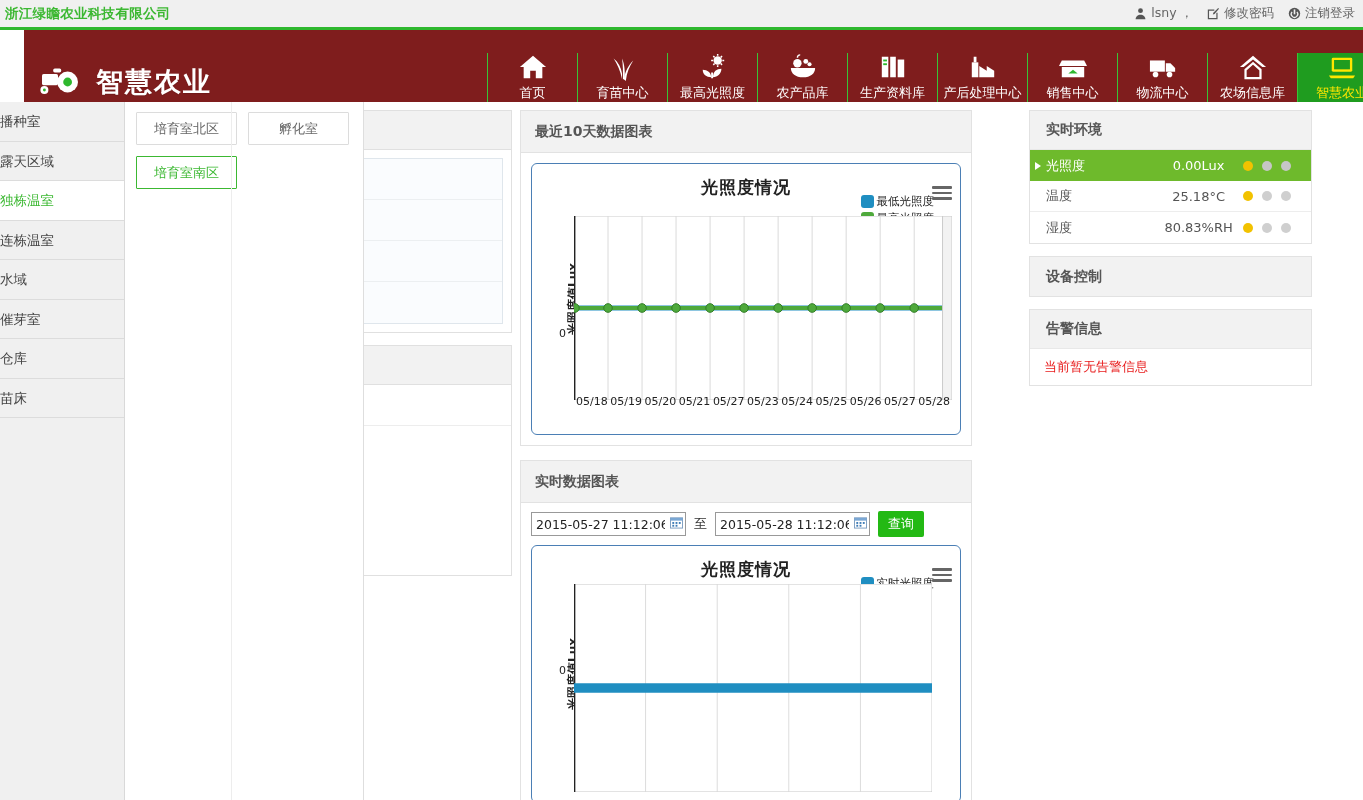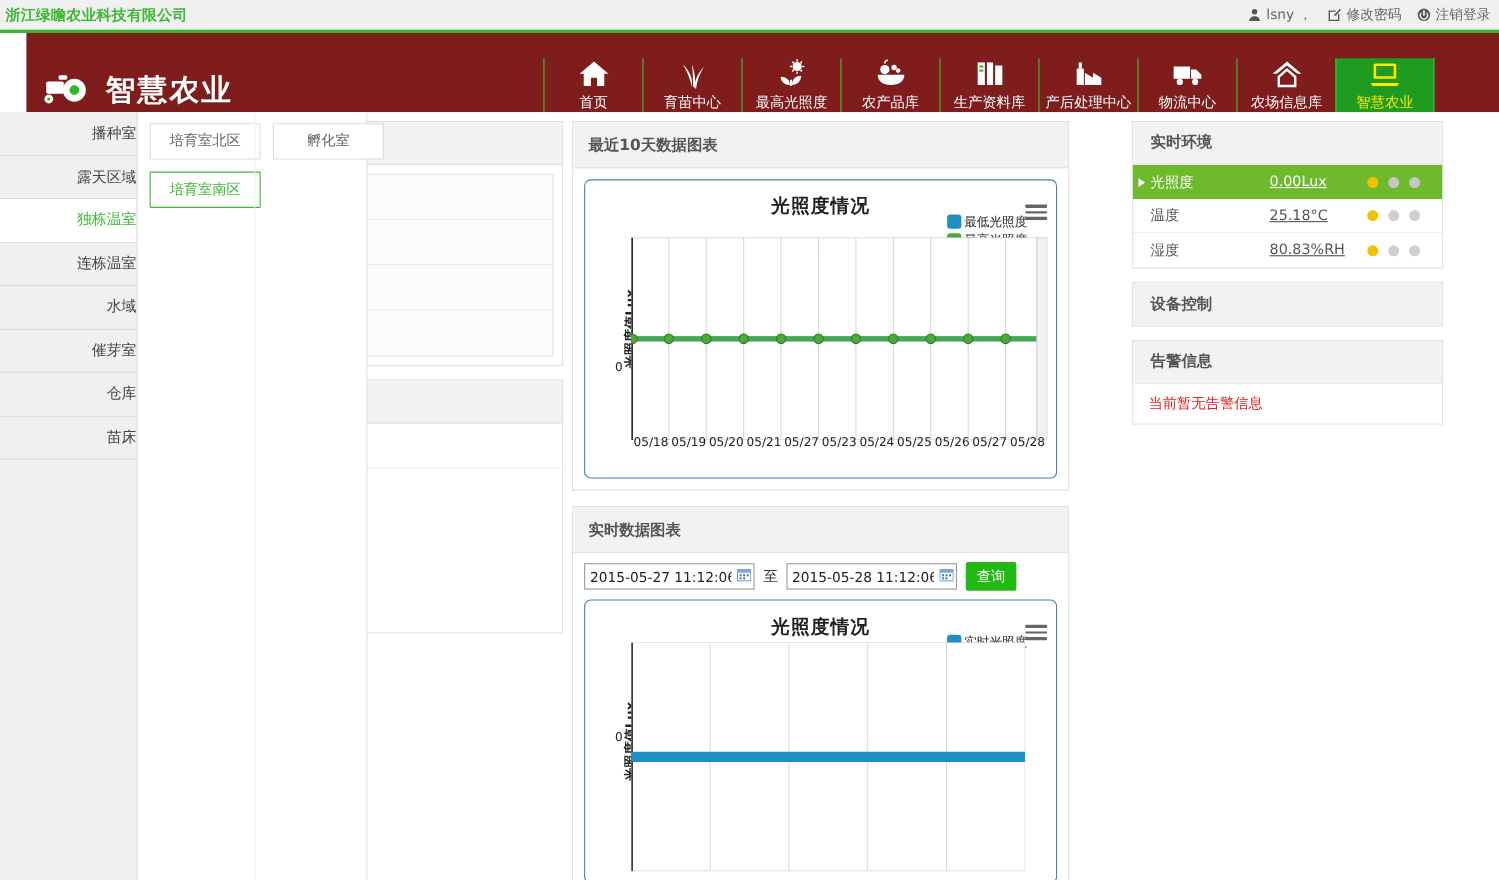"销售中心" div.navitem { html: none -> <div> <span><svg> <path></path> <rect></rect> <path></path> </svg></span> <span>销售中心</span> </div> }
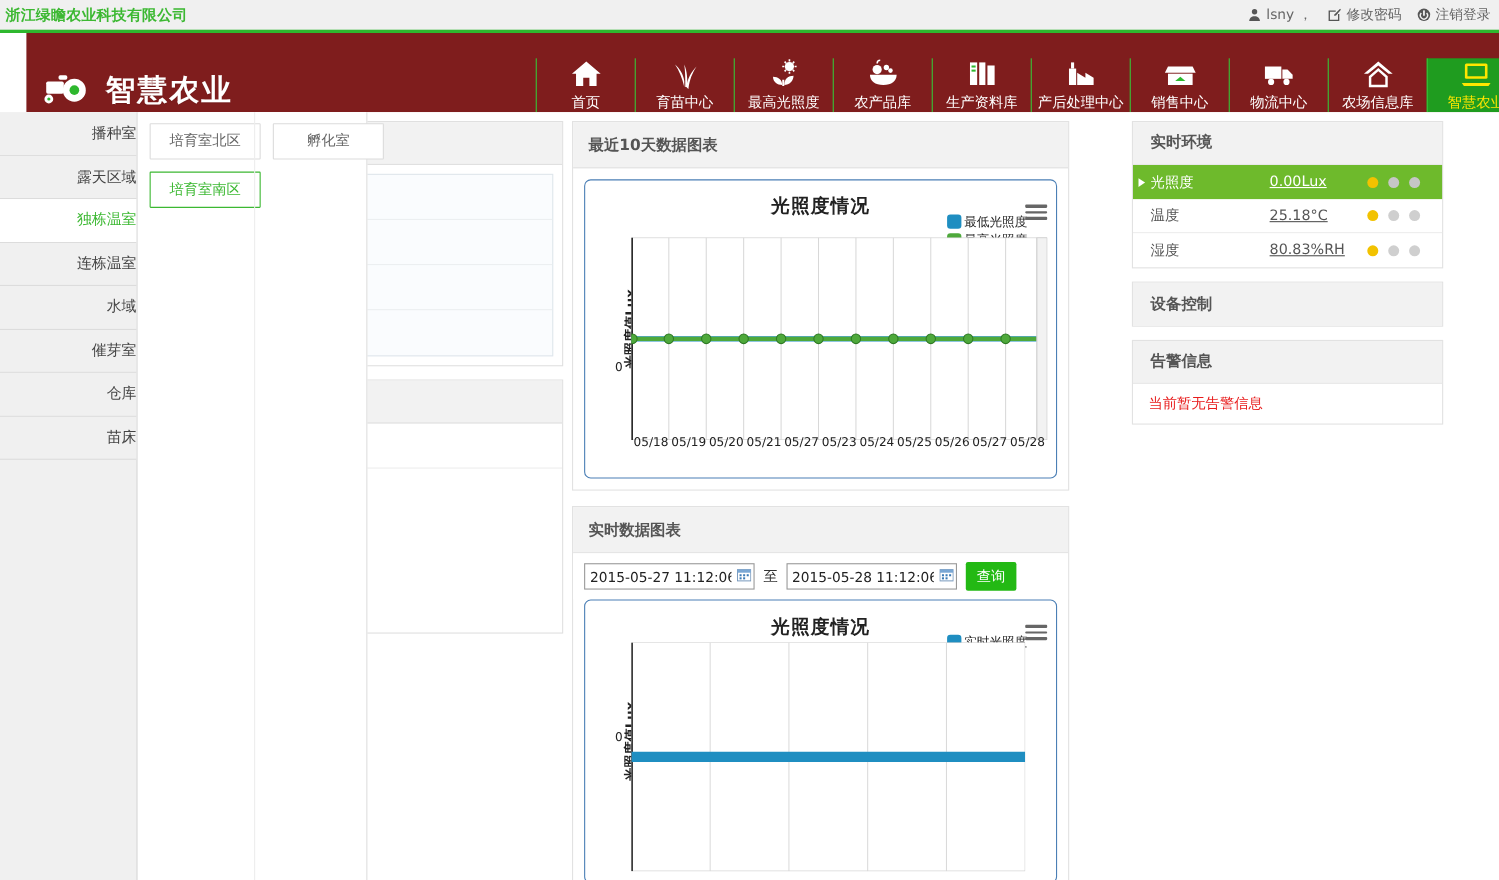"播种室" .side-item { text-align: right -> left }
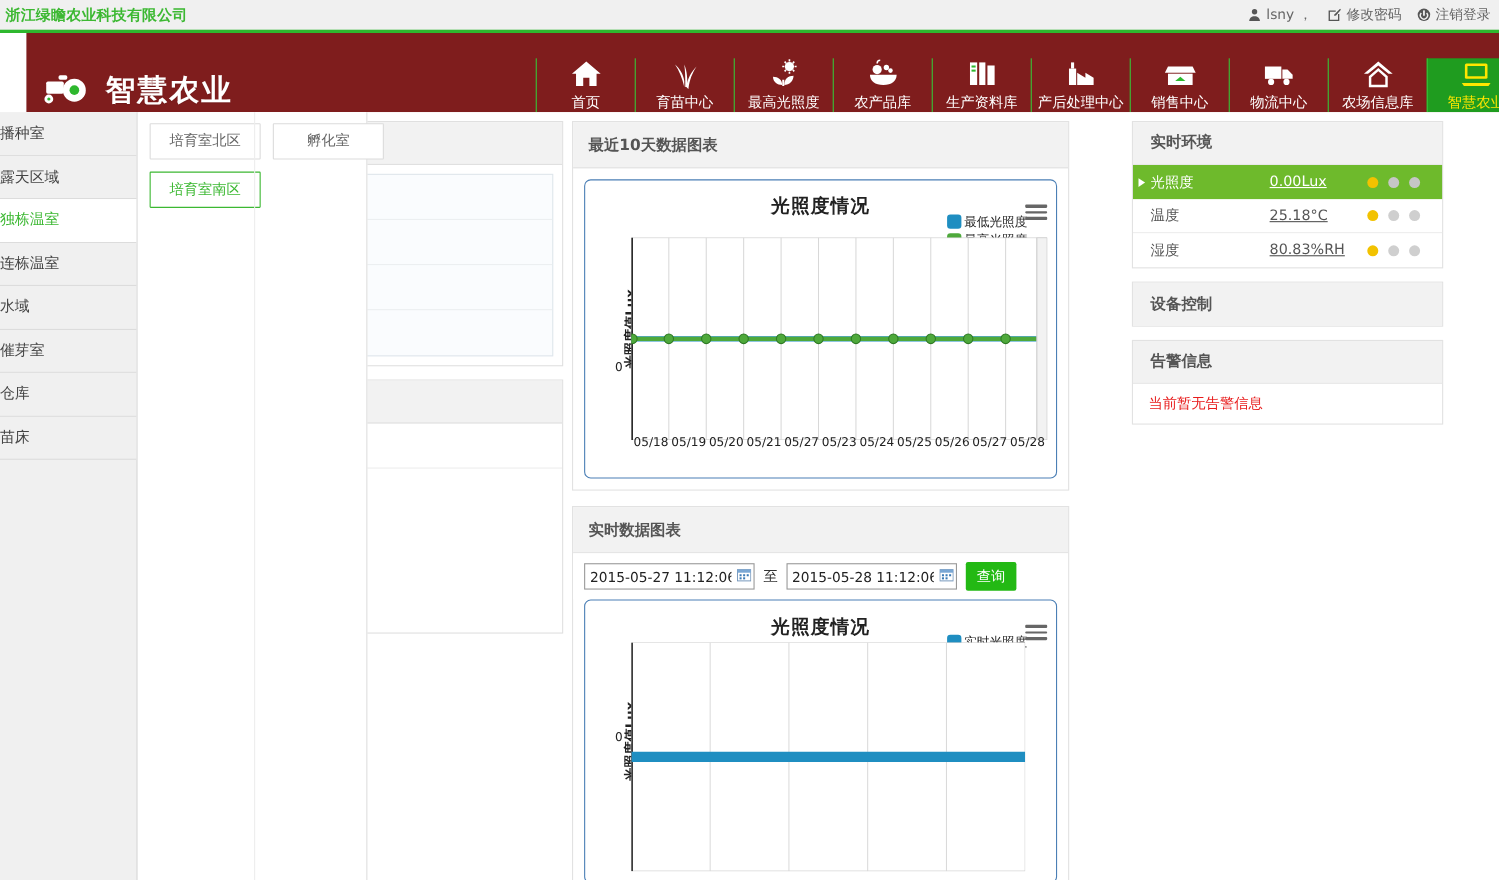"培育室北区" .subpanel { width: 208px -> 238px }
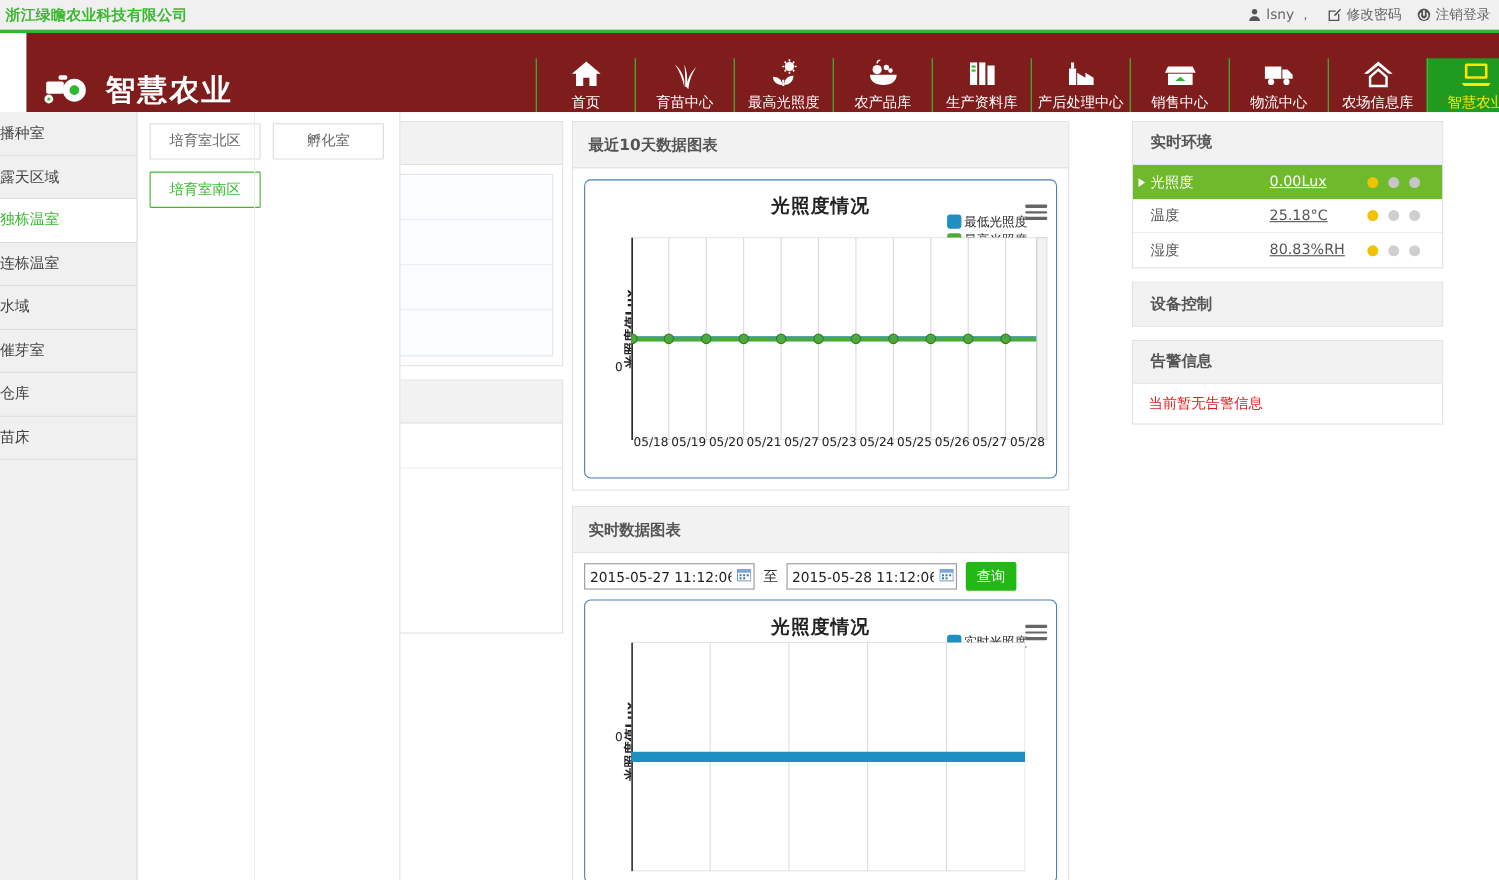"0.00Lux" .env-val { text-align: left -> center; text-decoration: underline -> none }
